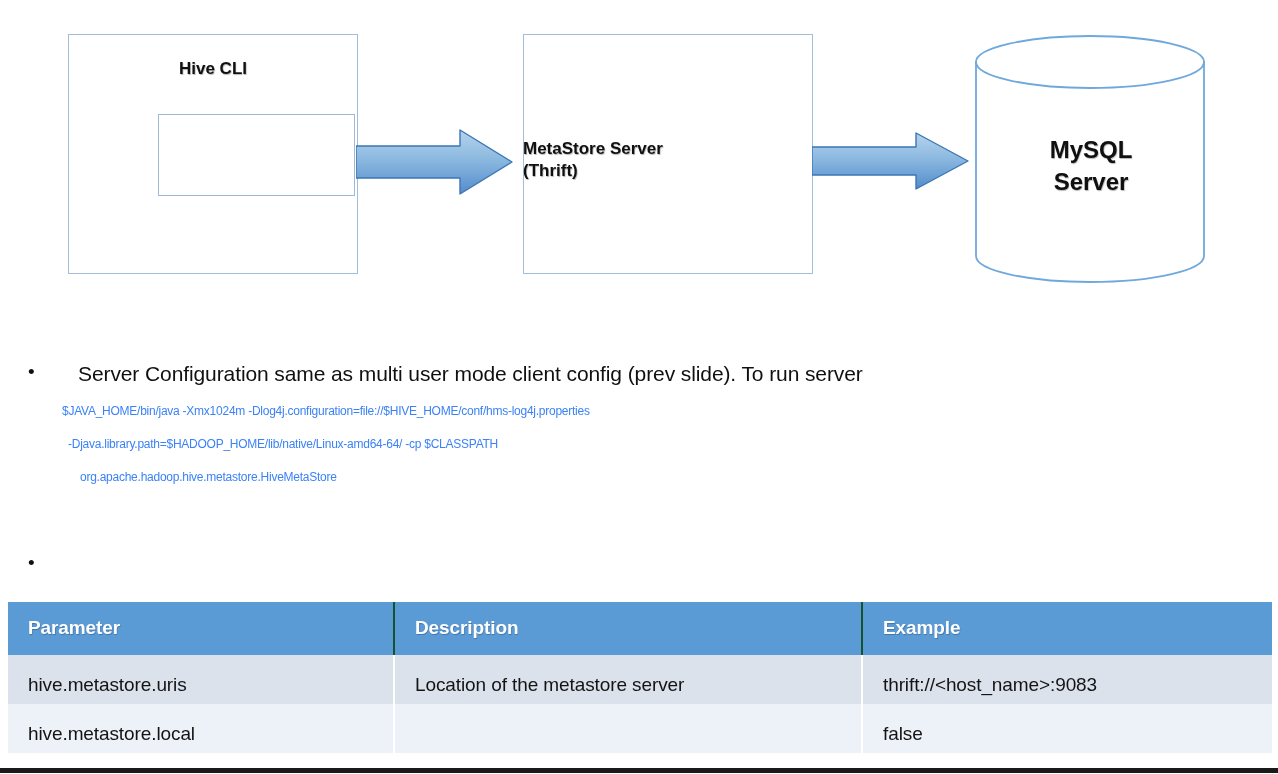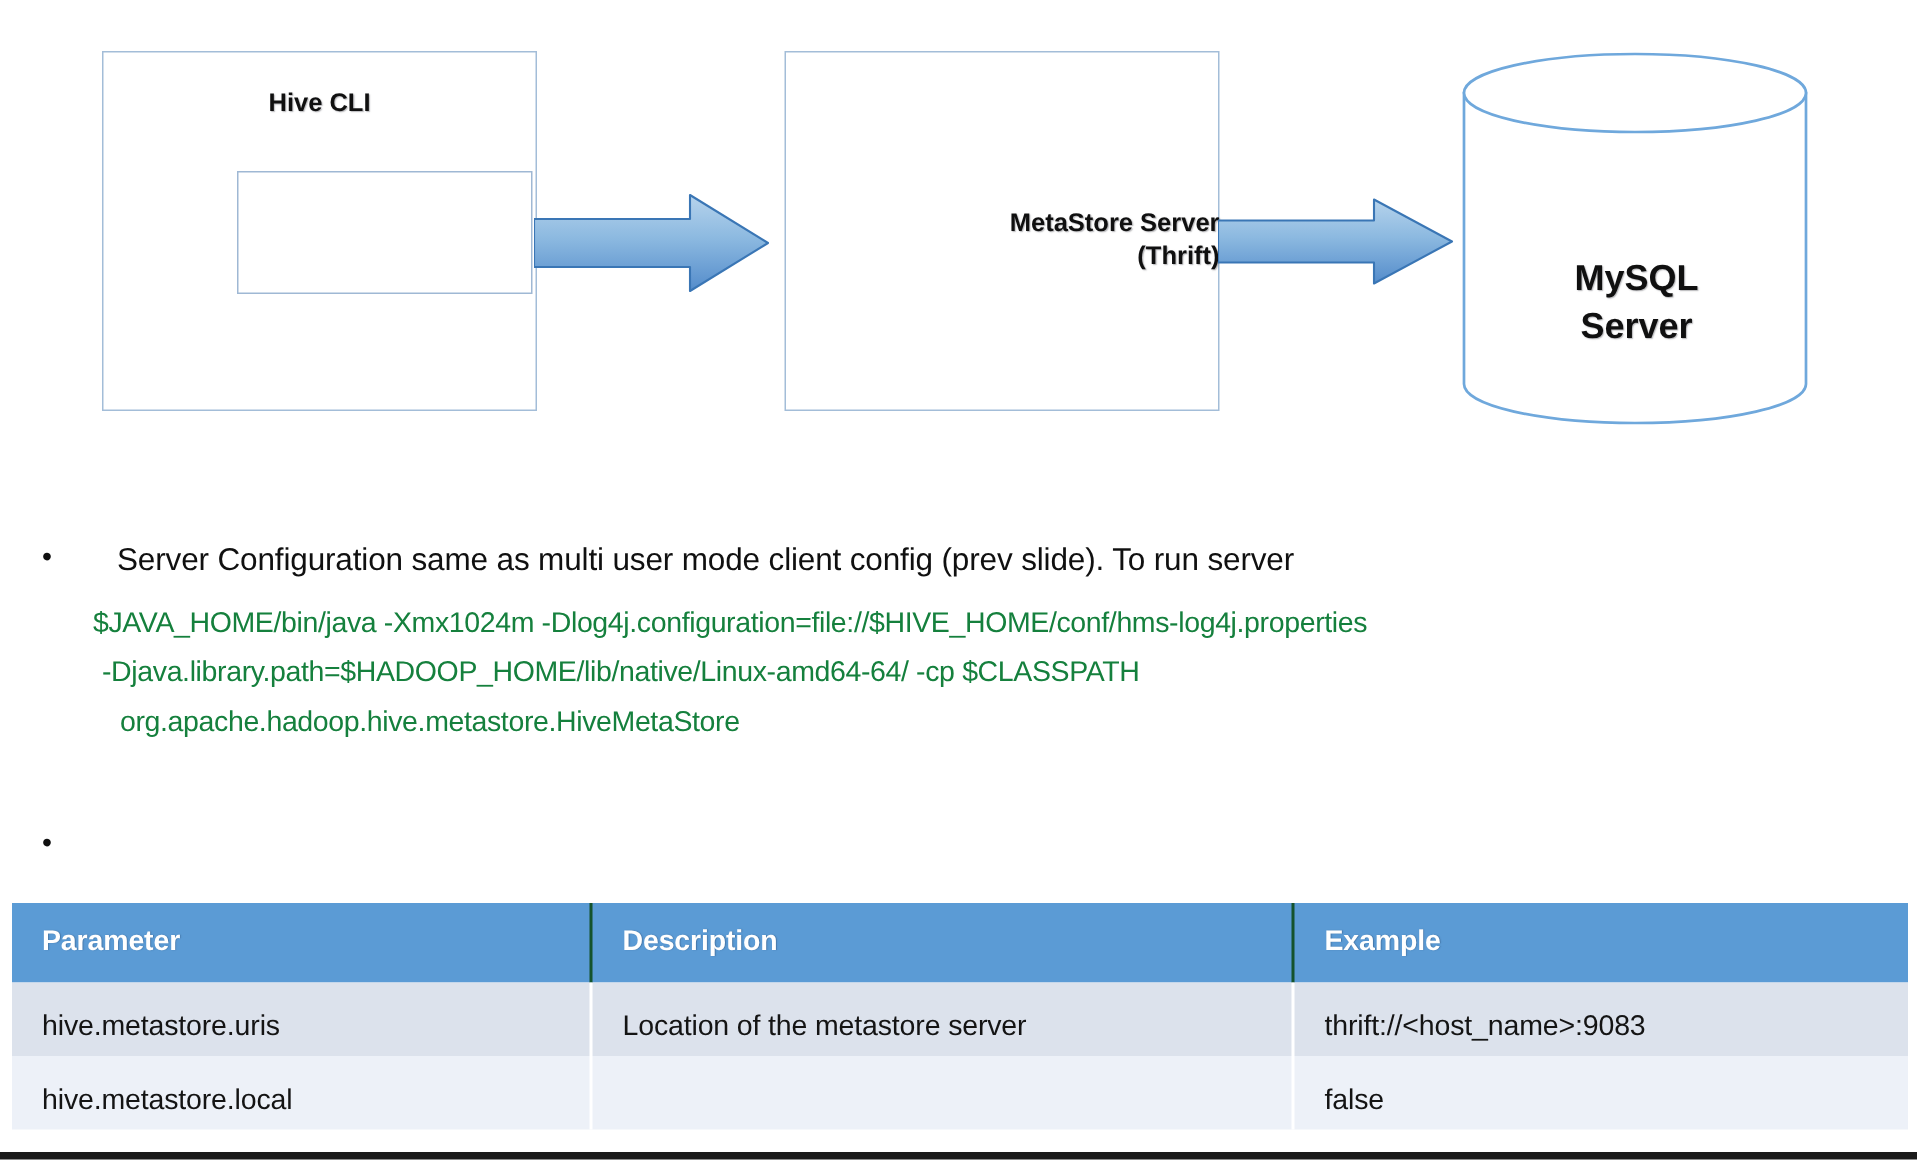"MetaStore Server" #metastore-server-label { text-align: right -> left }
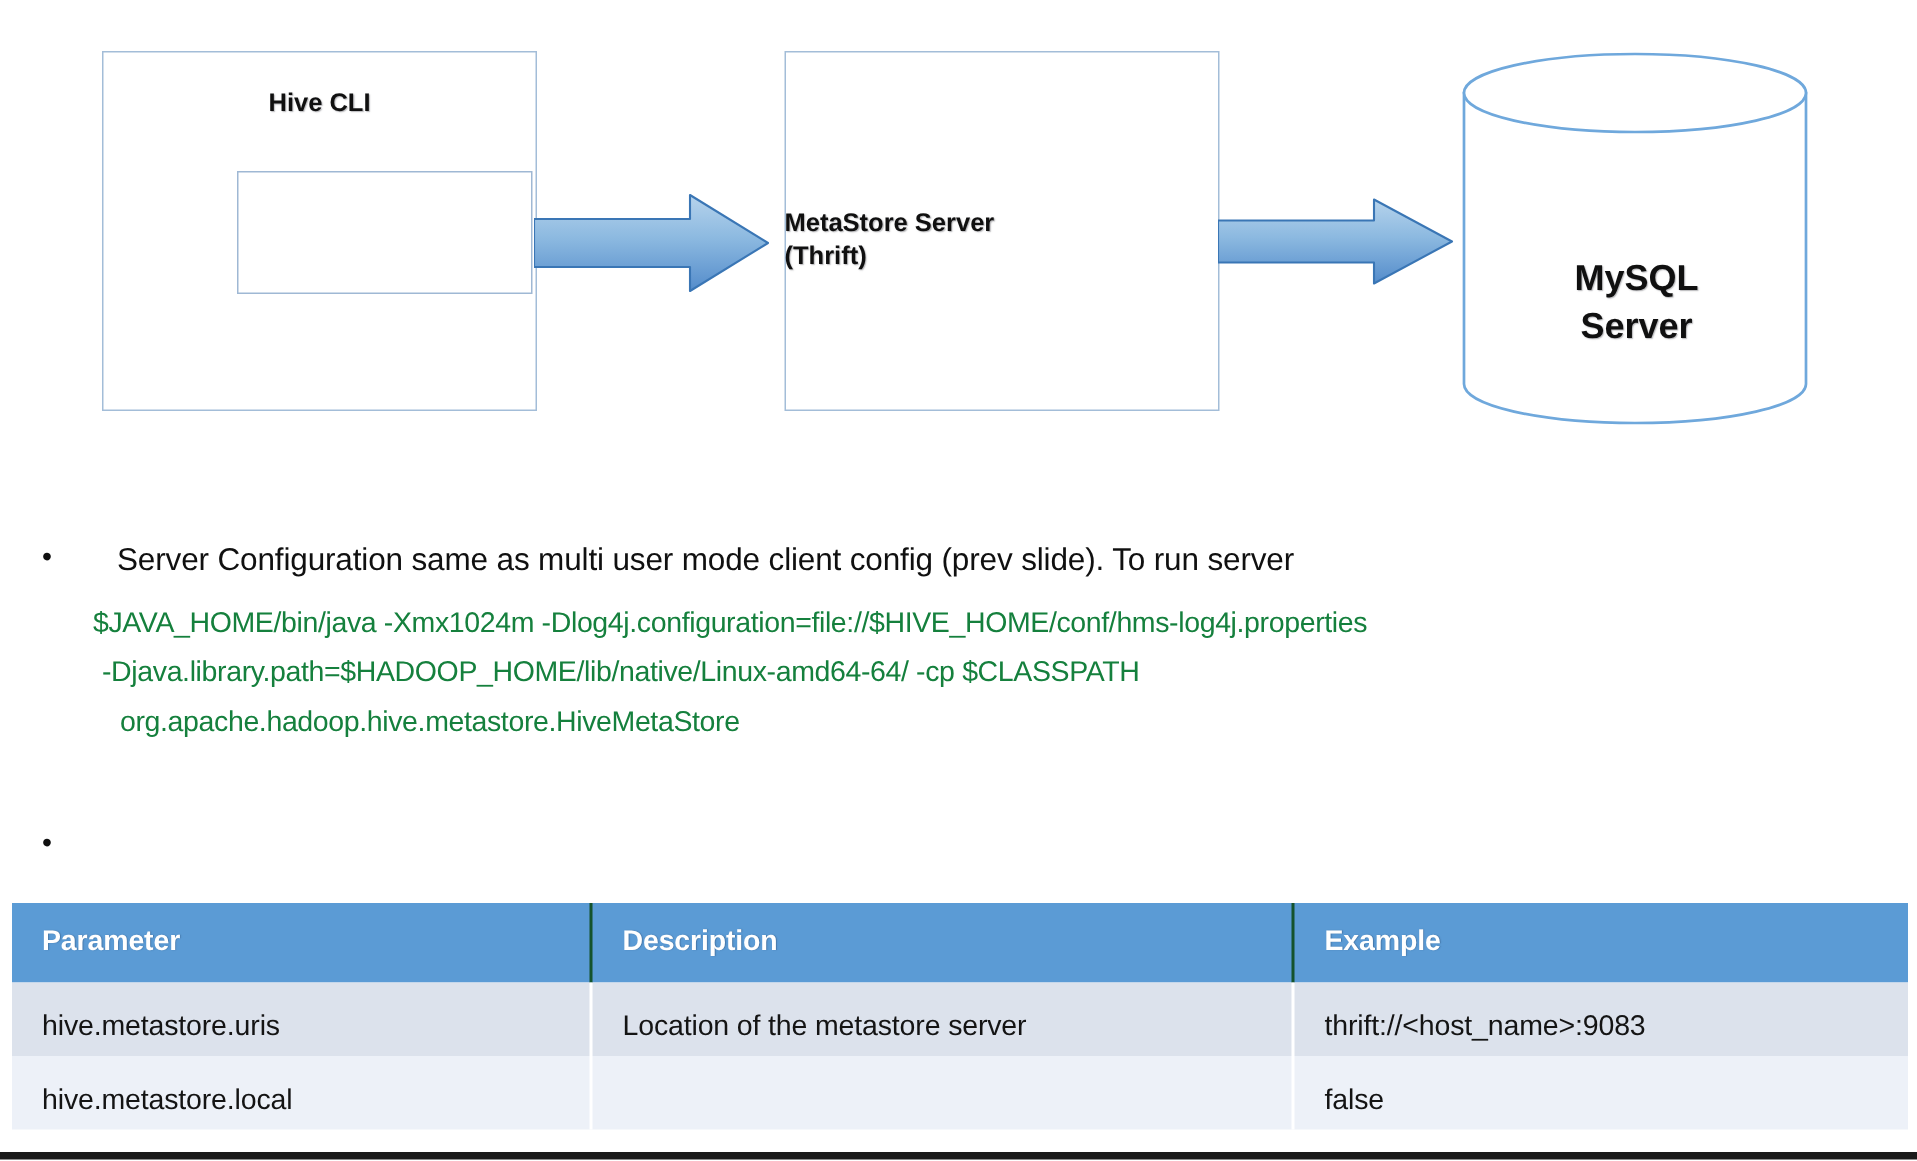"MySQL" #mysql-server-label { margin-top: 36px -> none }
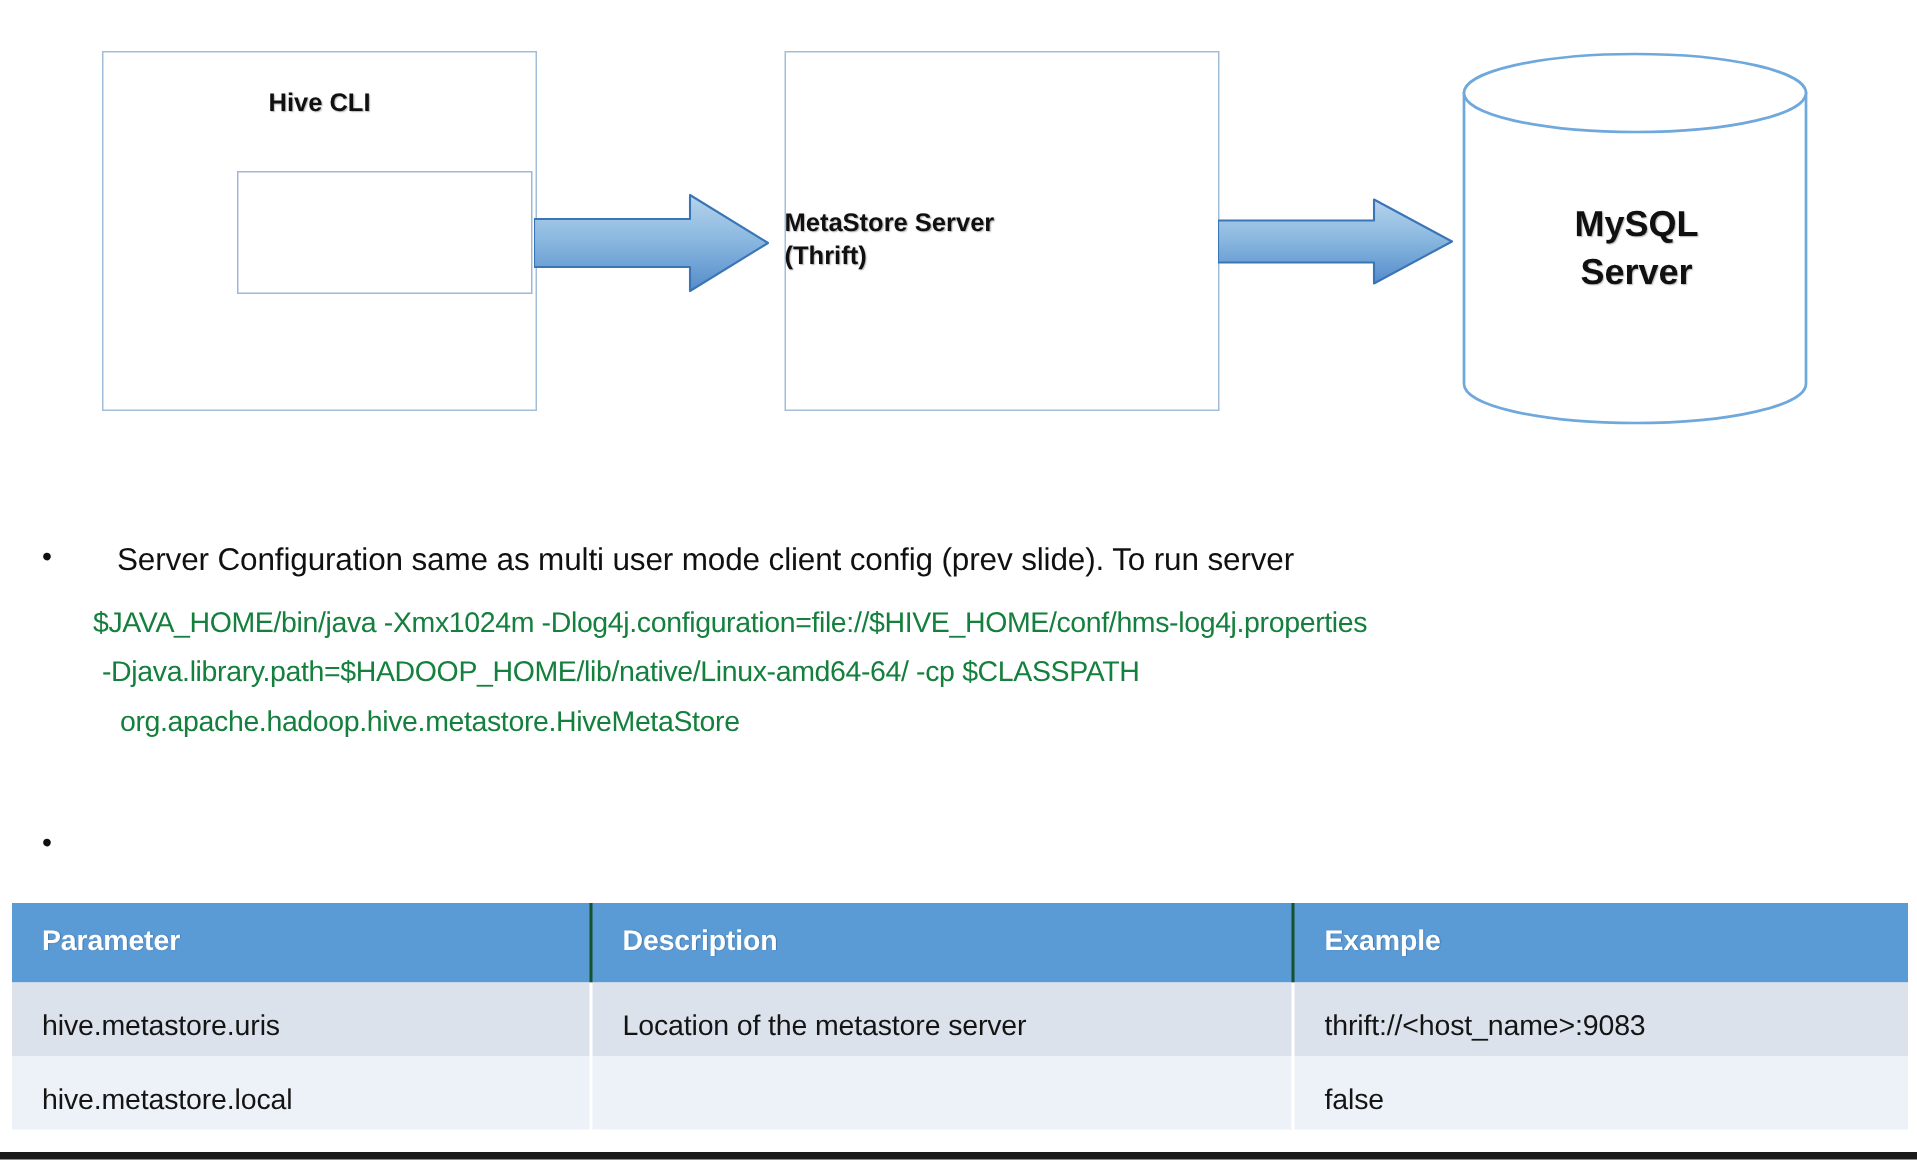"$JAVA_HOME/bin/java -Xmx1024m" .code-line { color: #15803d -> #3b82f6; font-size: 19px -> 12px }
